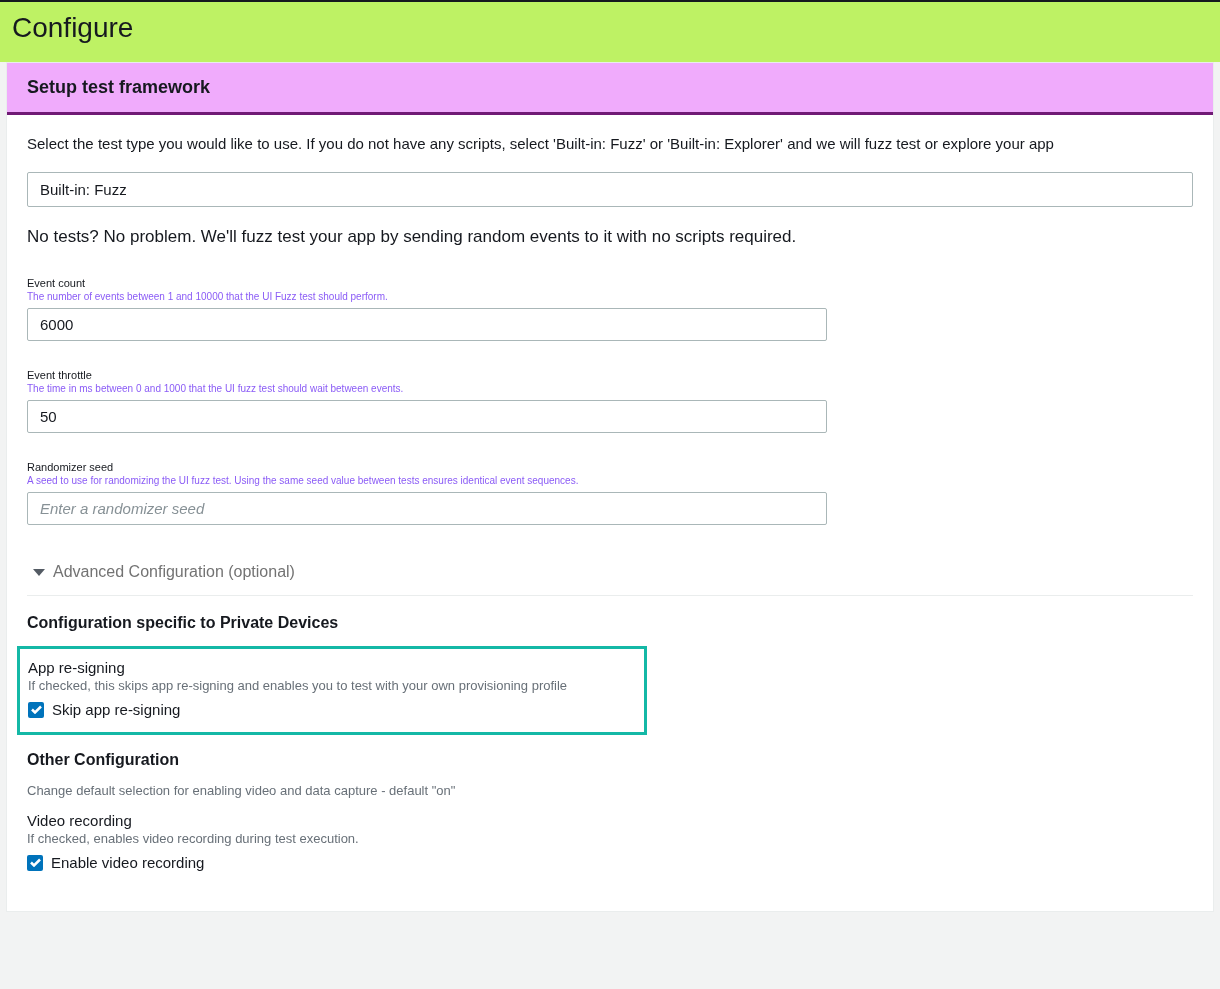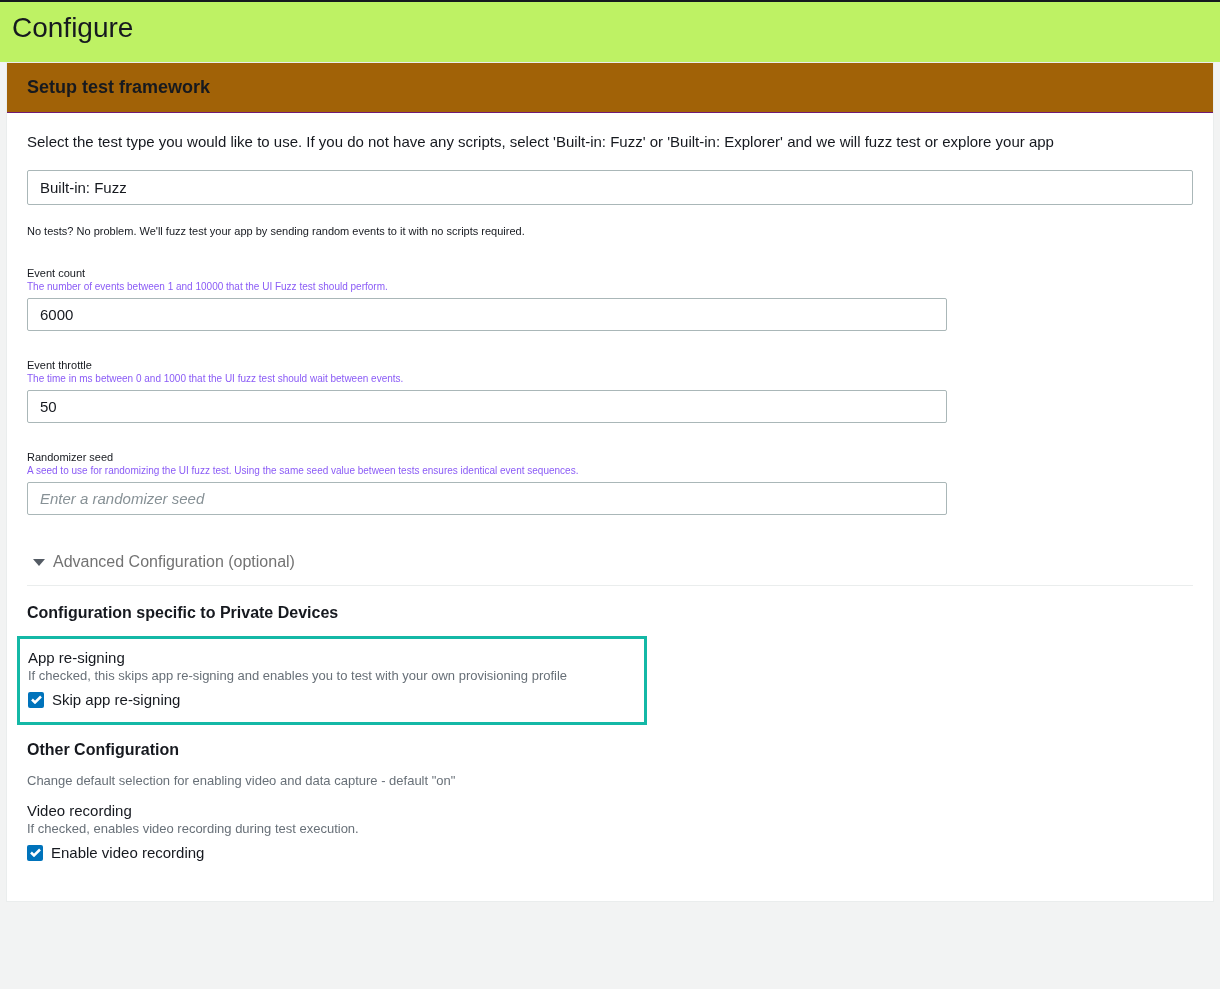"Setup test framework" .card-header { background: #a16207 -> #f0abfc; border-bottom: 1px solid #701a75 -> 3px solid #701a75 }
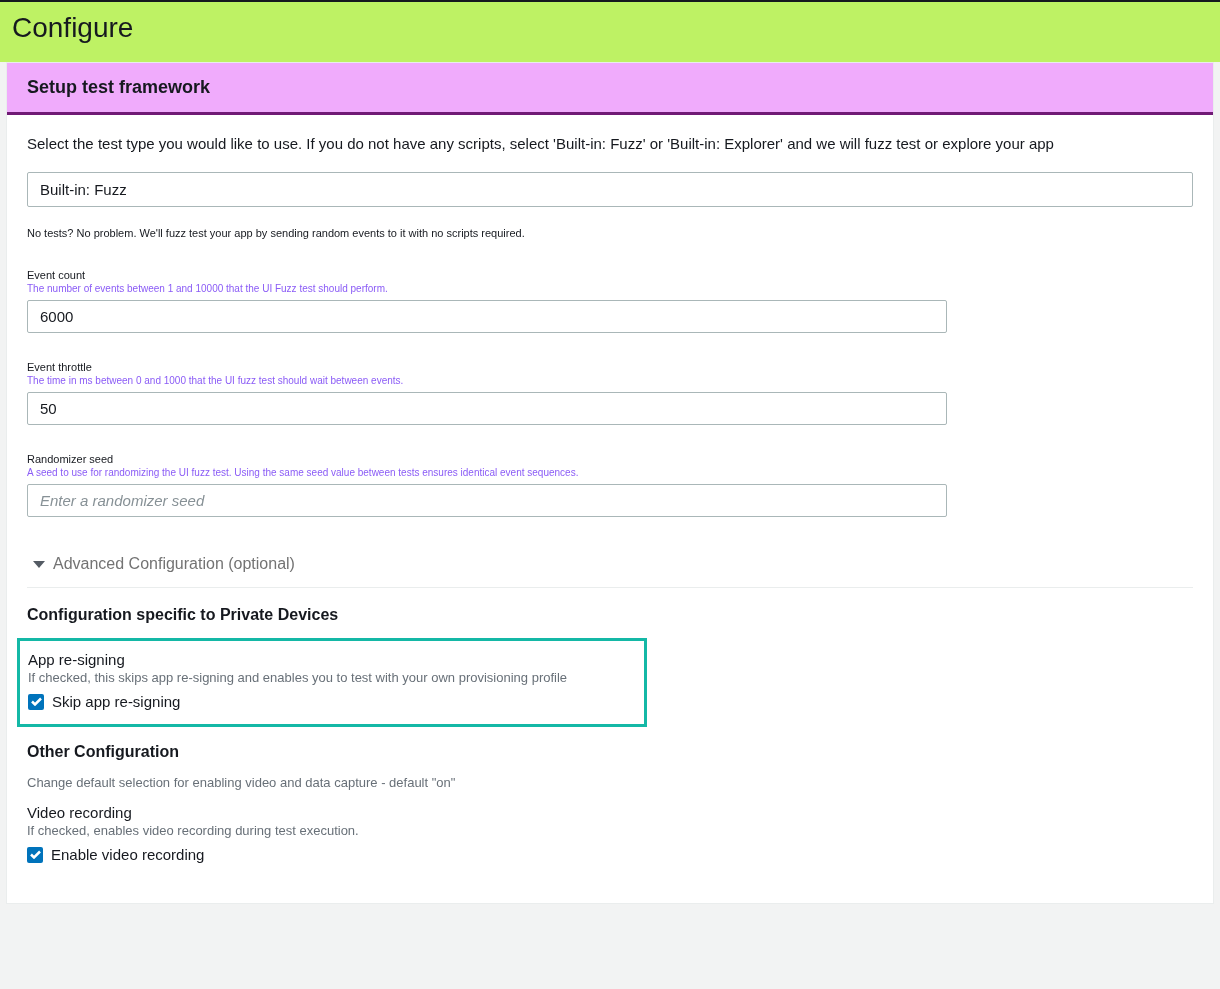"No tests? No problem. We'll" .hint-text { font-size: 11px -> 17px }
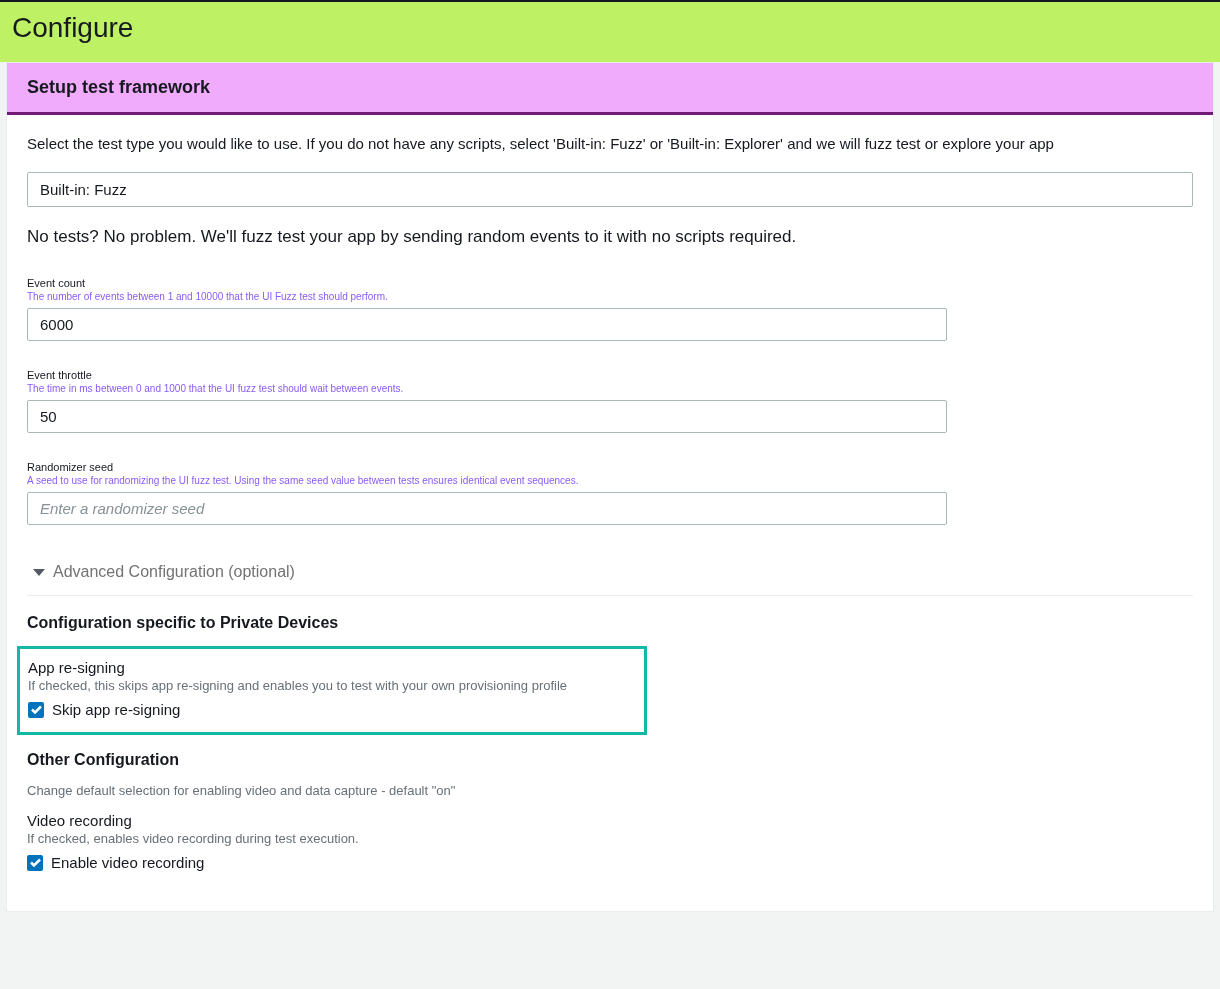"6000" .text-input { width: 920px -> 800px }
